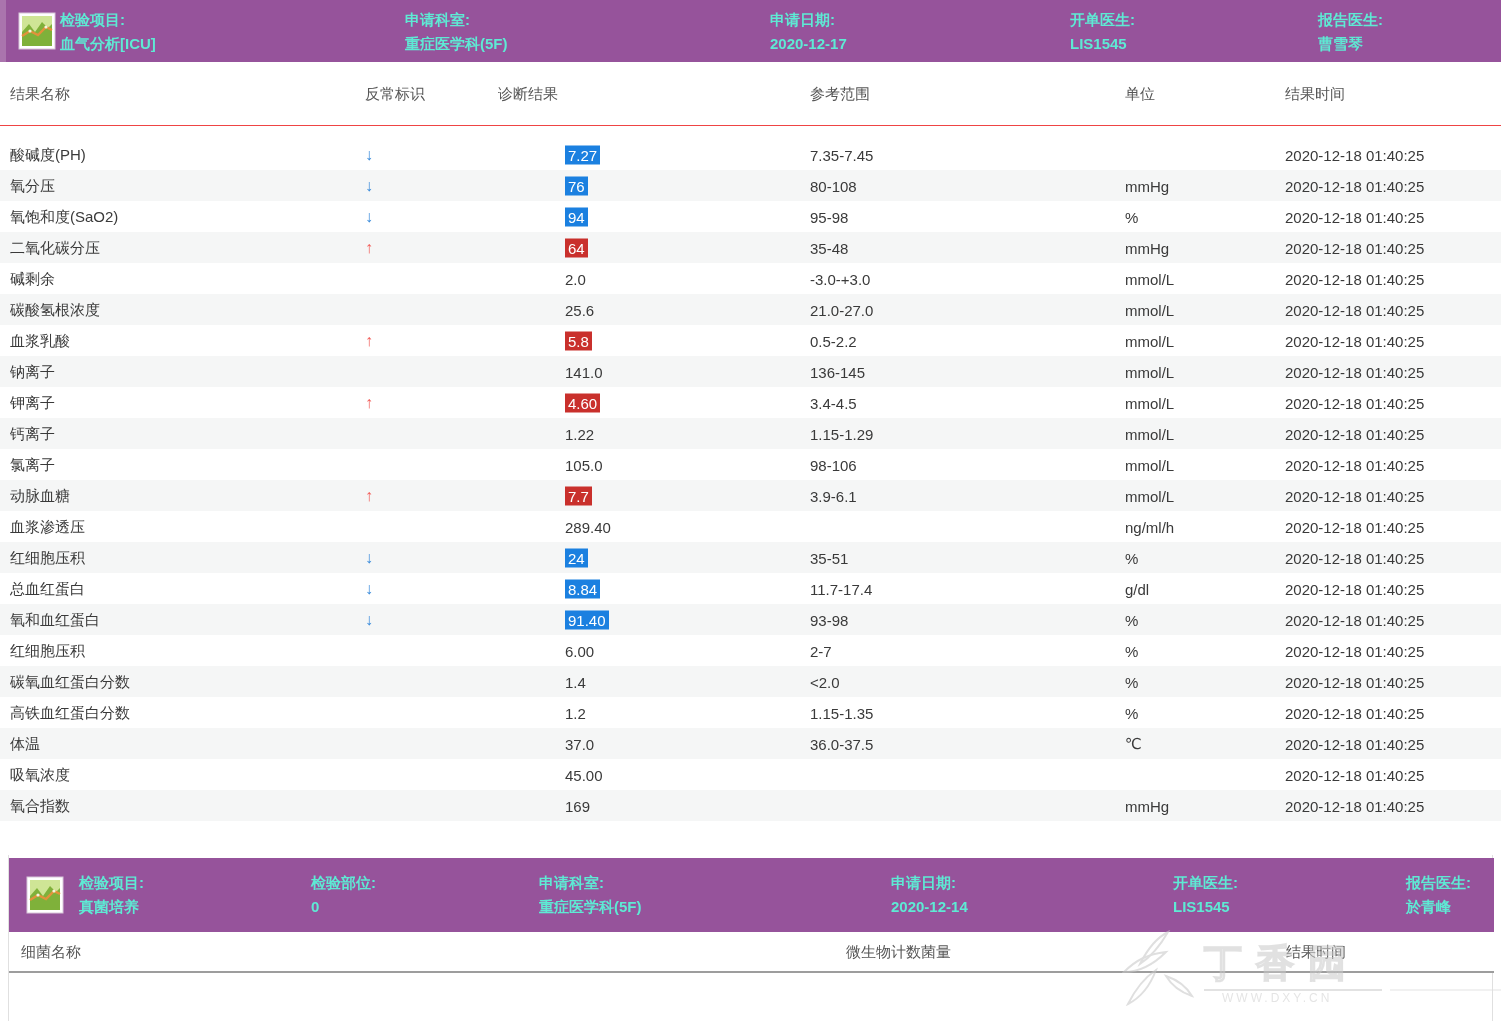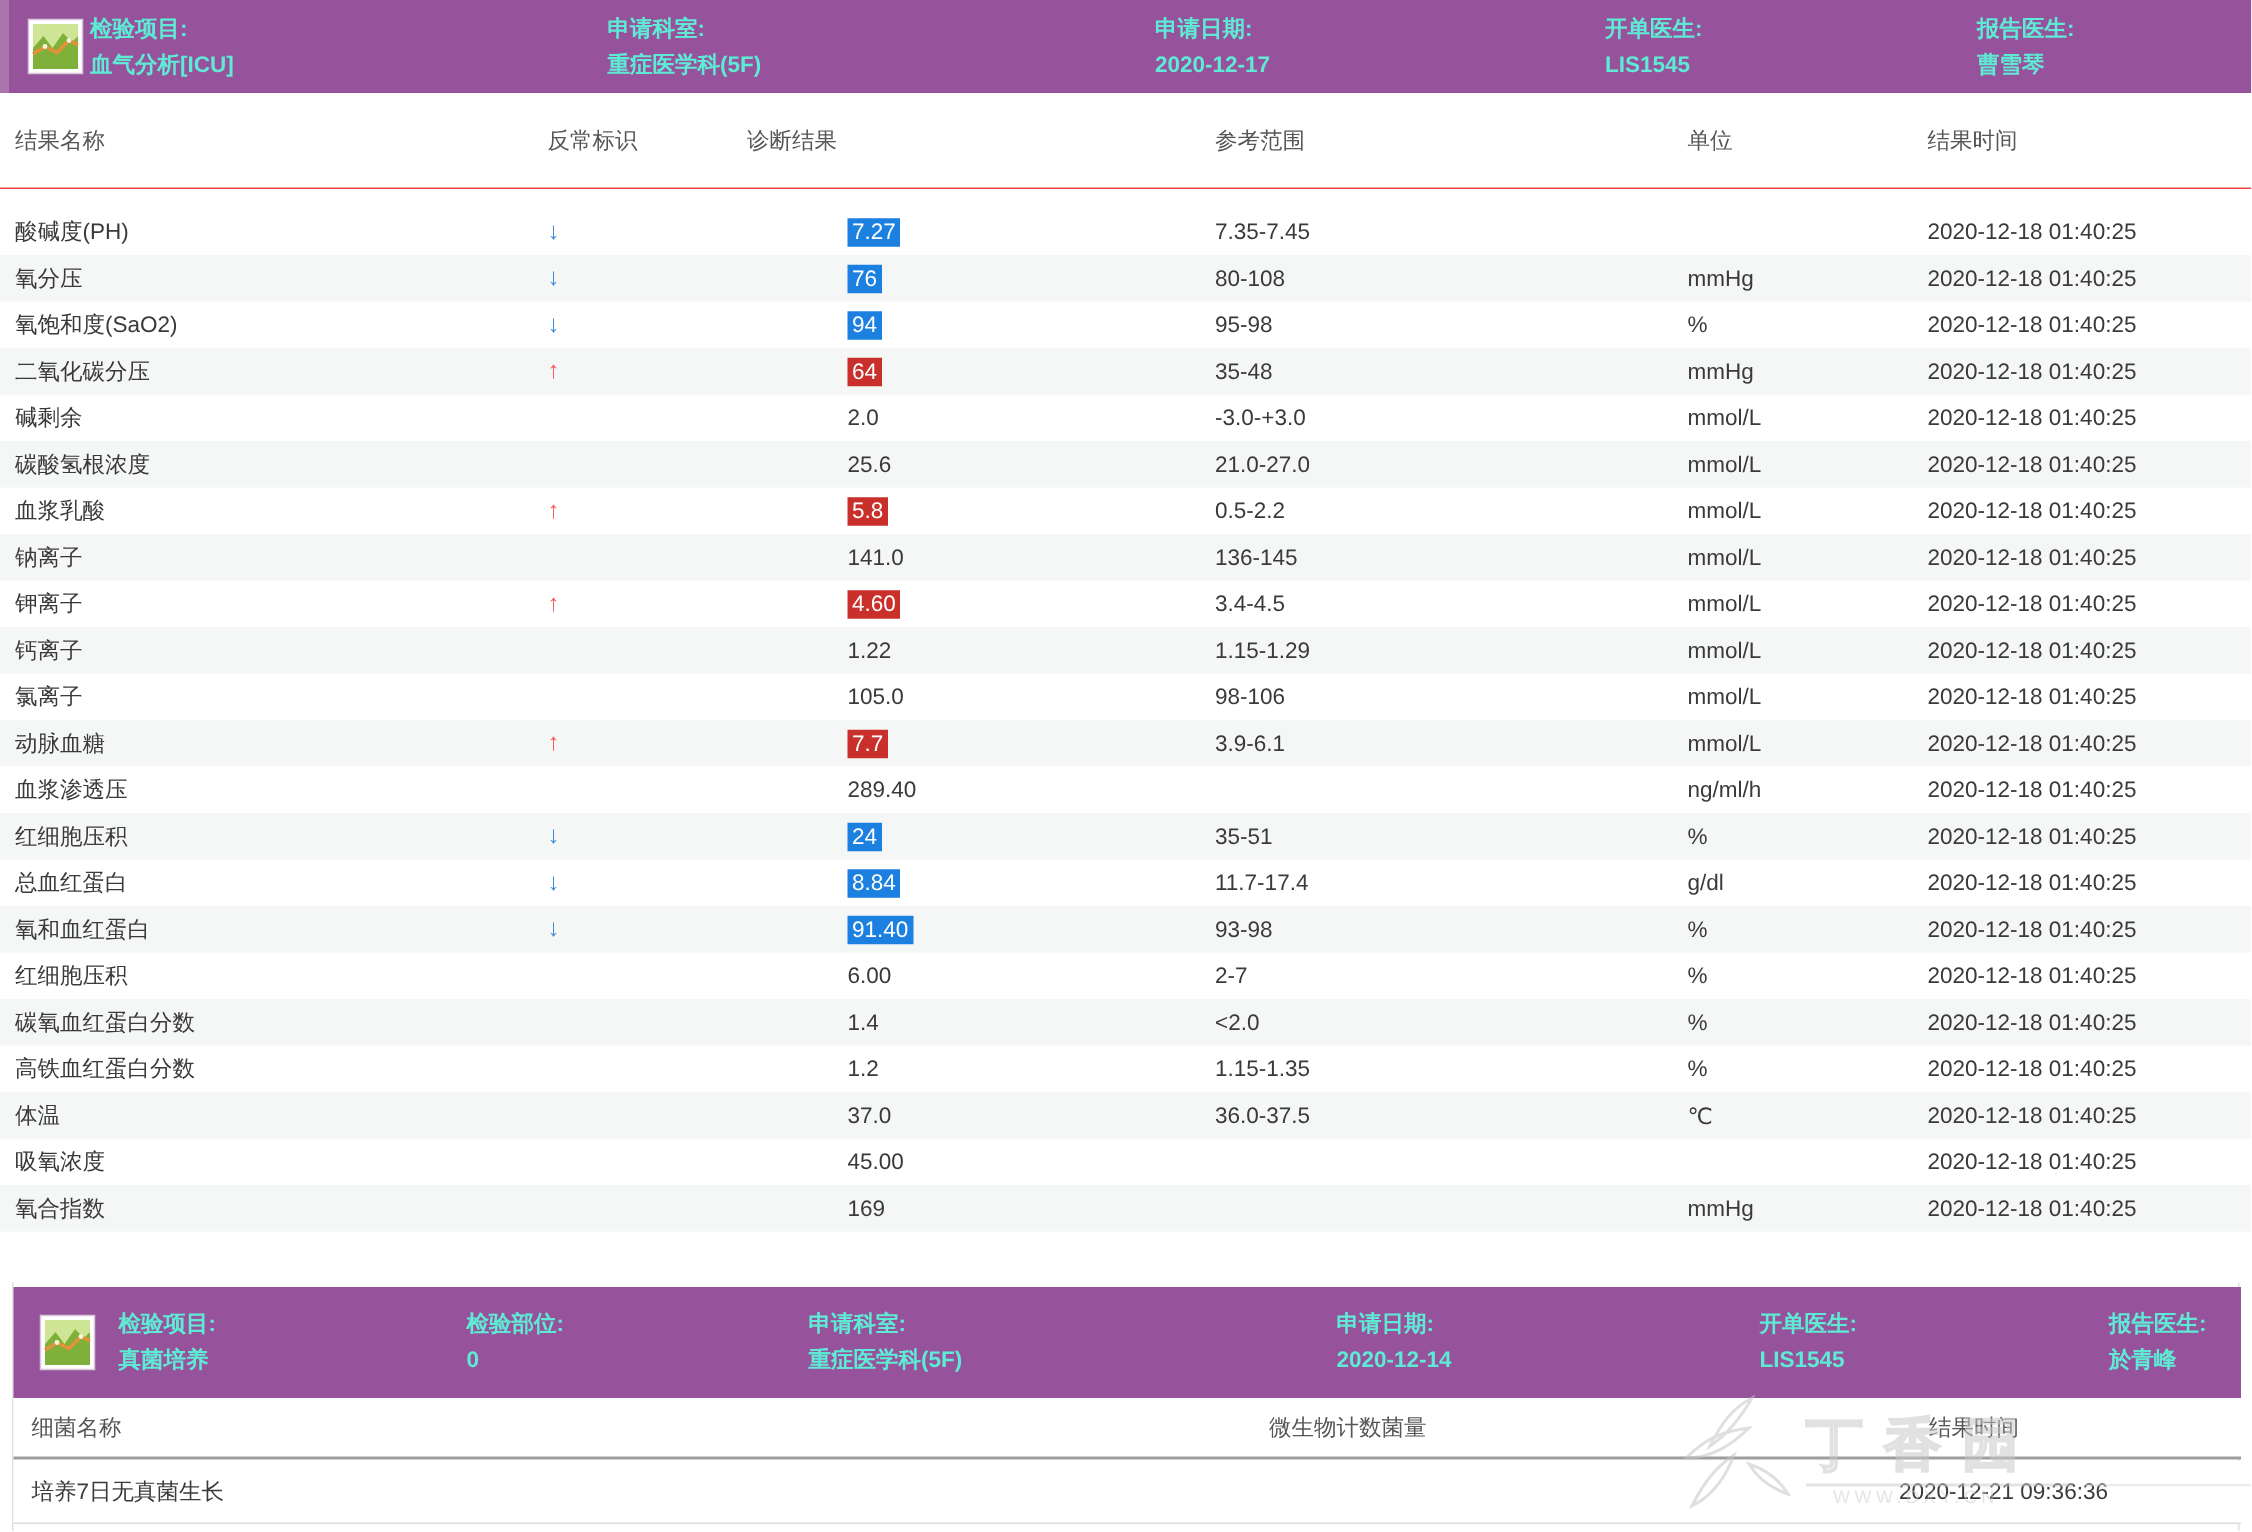"培养7日无真菌生长" div.drow2 { html: <div> <span>培养7日无真菌生长</span> <span></span> <span>2020-12-21 09:36:36</span> </div> -> none }
